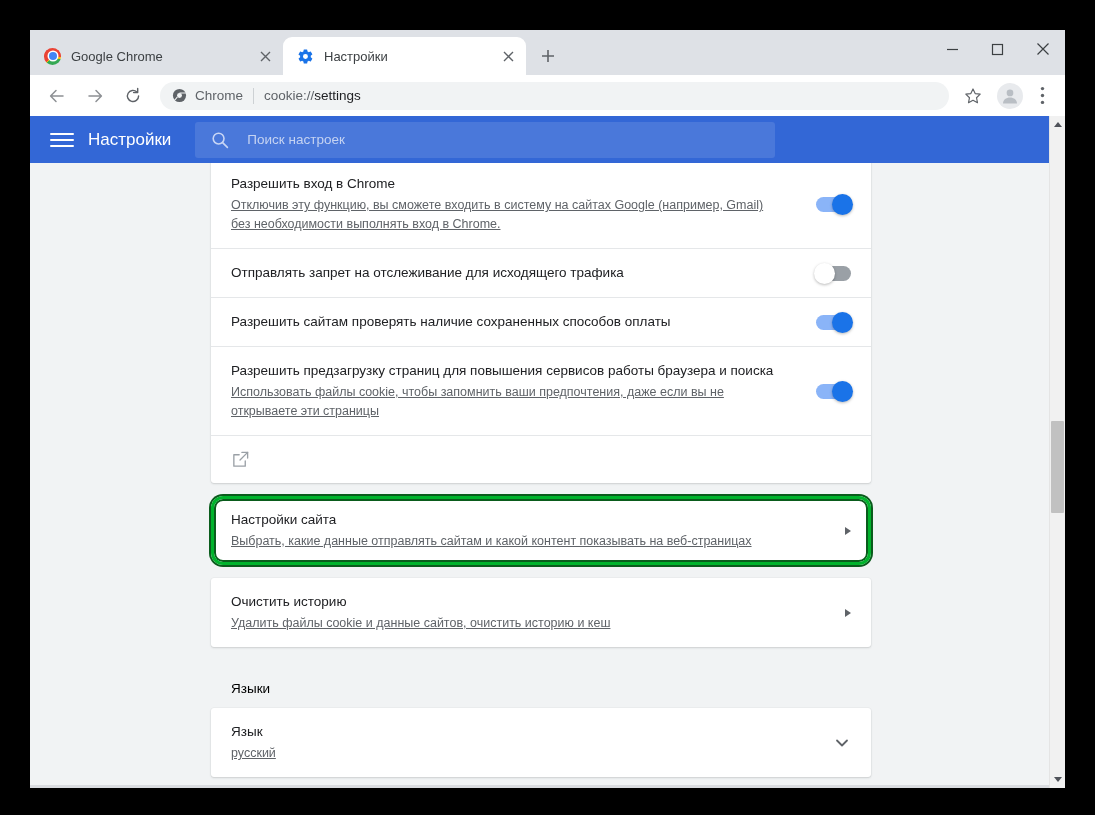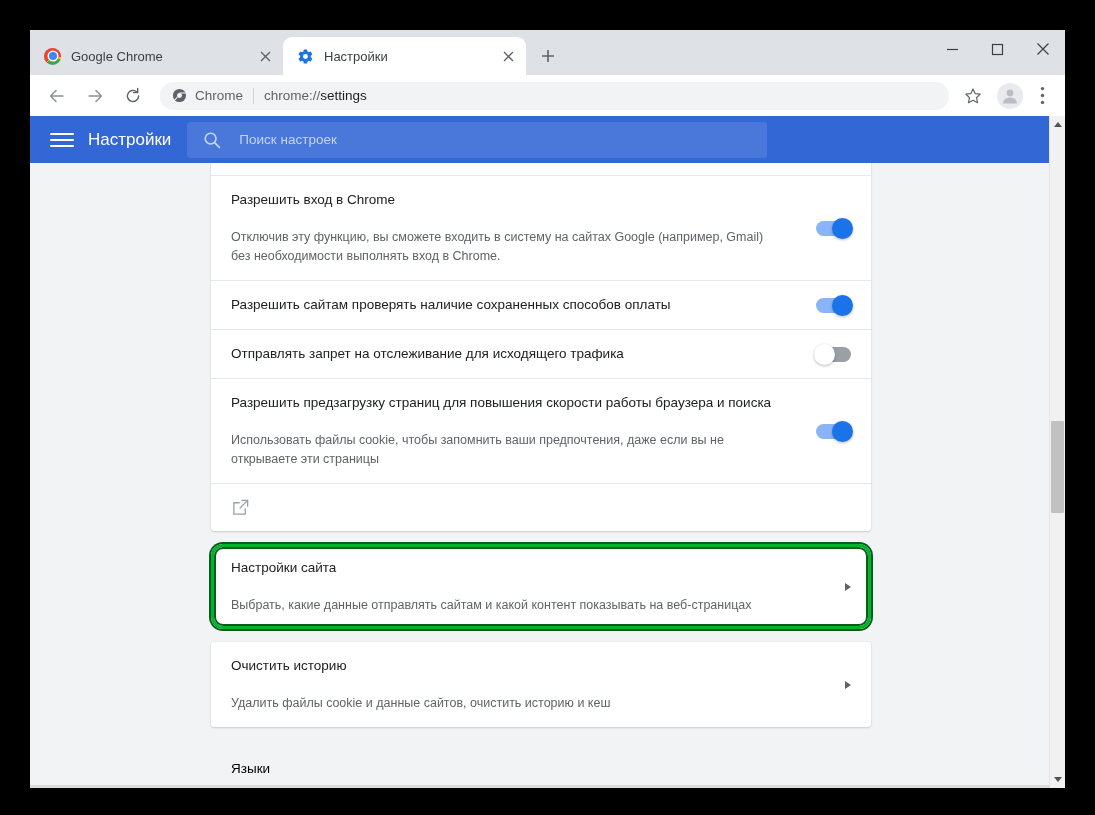"chrome://" span { text: chrome:// -> cookie:// }
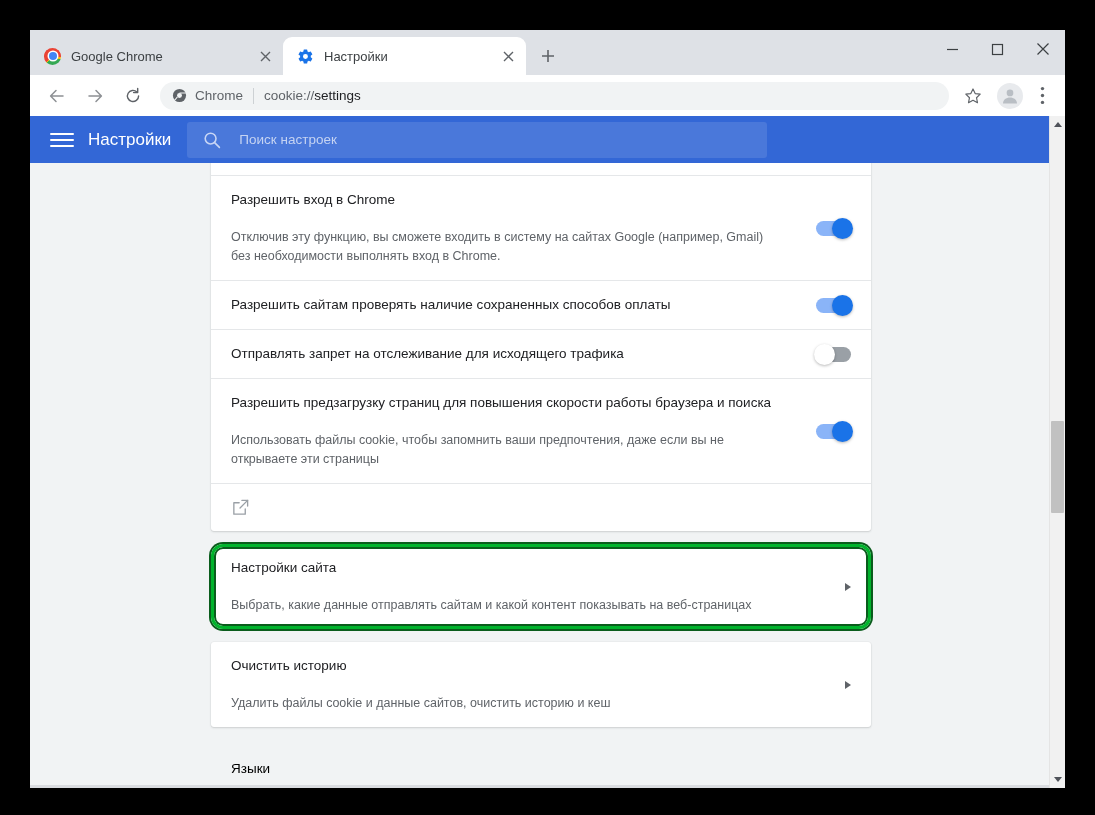"Поиск настроек" #settings-search { margin-left: 16px -> 24px }
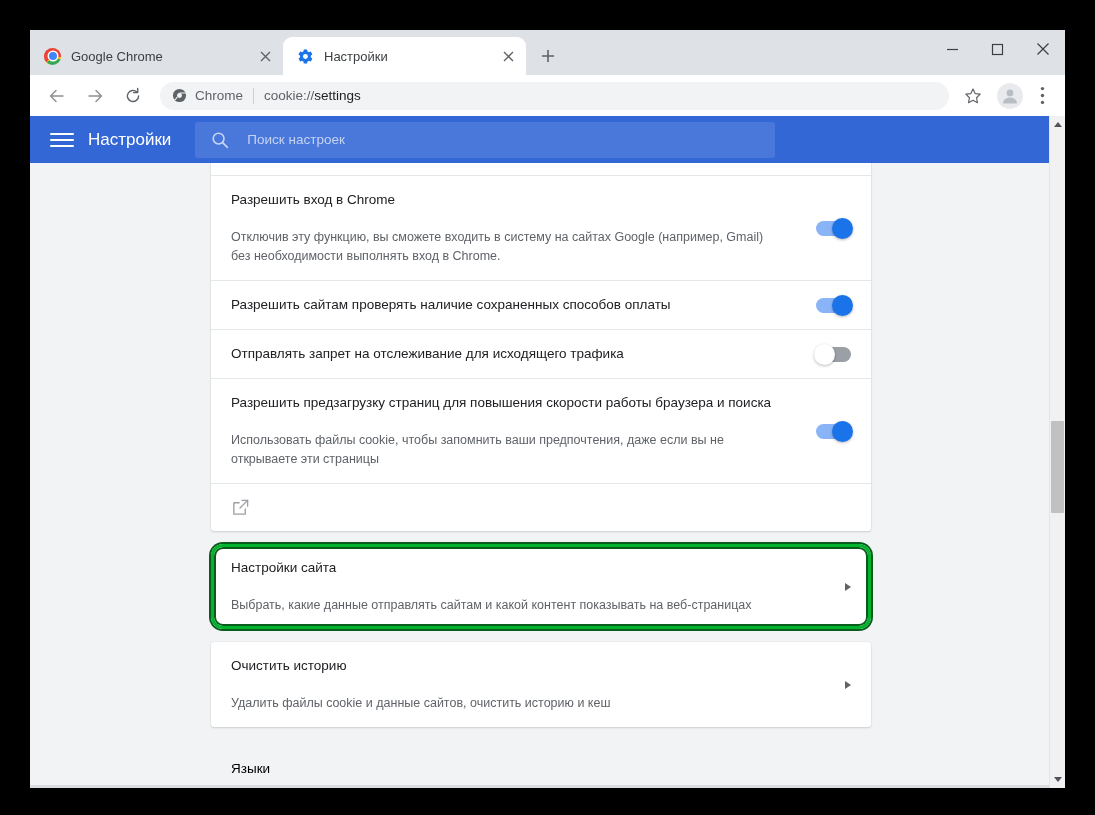"Отключив эту функцию, вы сможете" .row-sub { margin-top: 18px -> 2px; text-decoration: none -> underline }
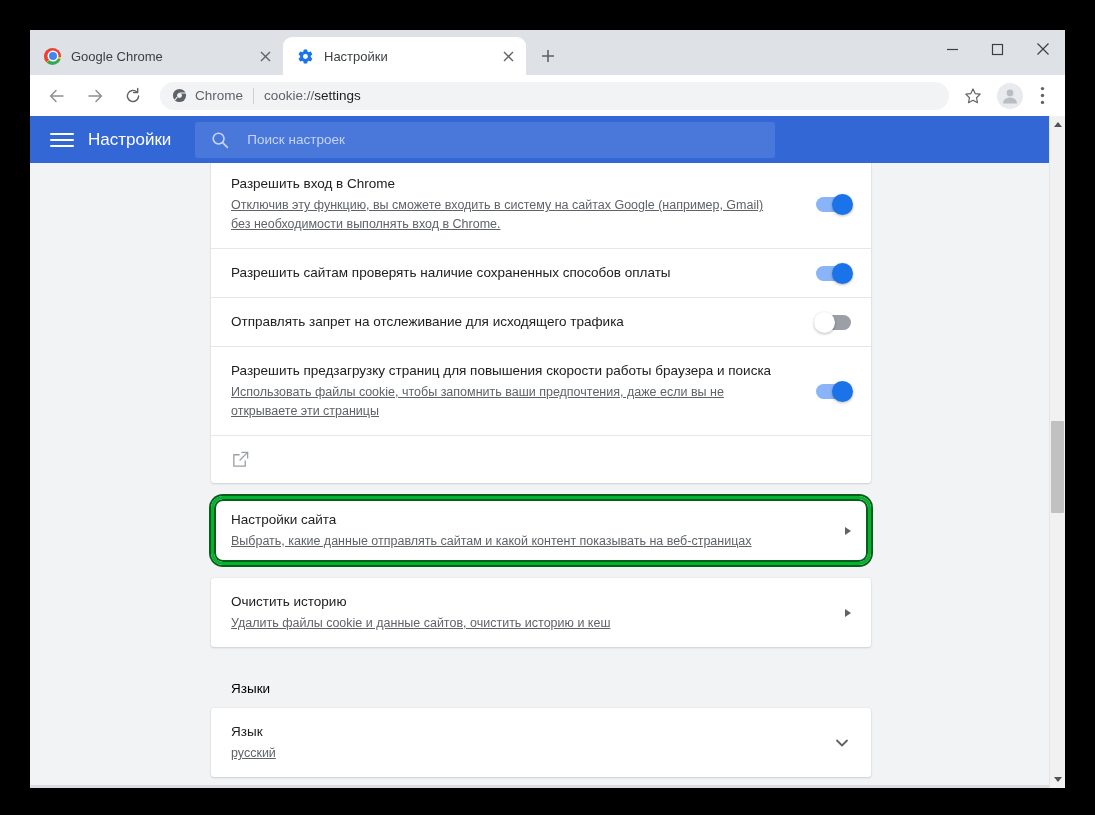"Разрешить сайтам проверять наличие" div.row { order: before "Отправлять запрет на отслеживание для" -> after "Отправлять запрет на отслеживание для" }
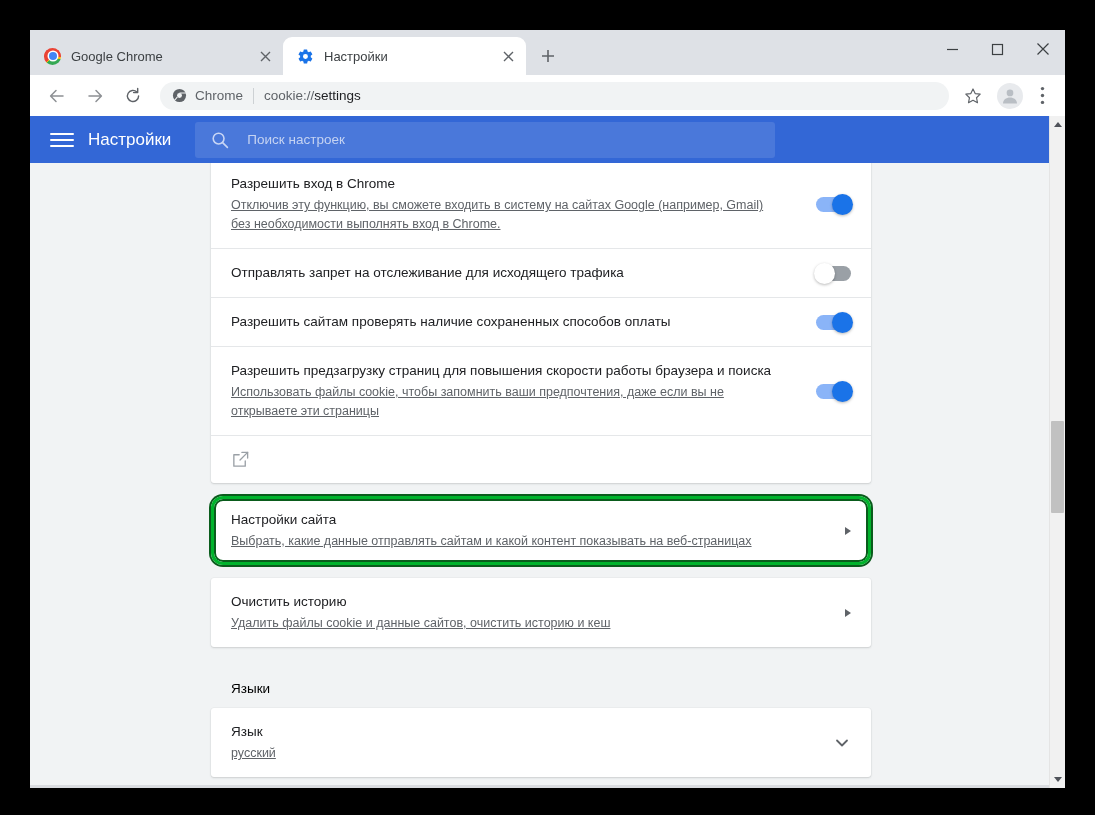"Разрешить предзагрузку страниц для" div.row-title { text: скорости -> сервисов }
